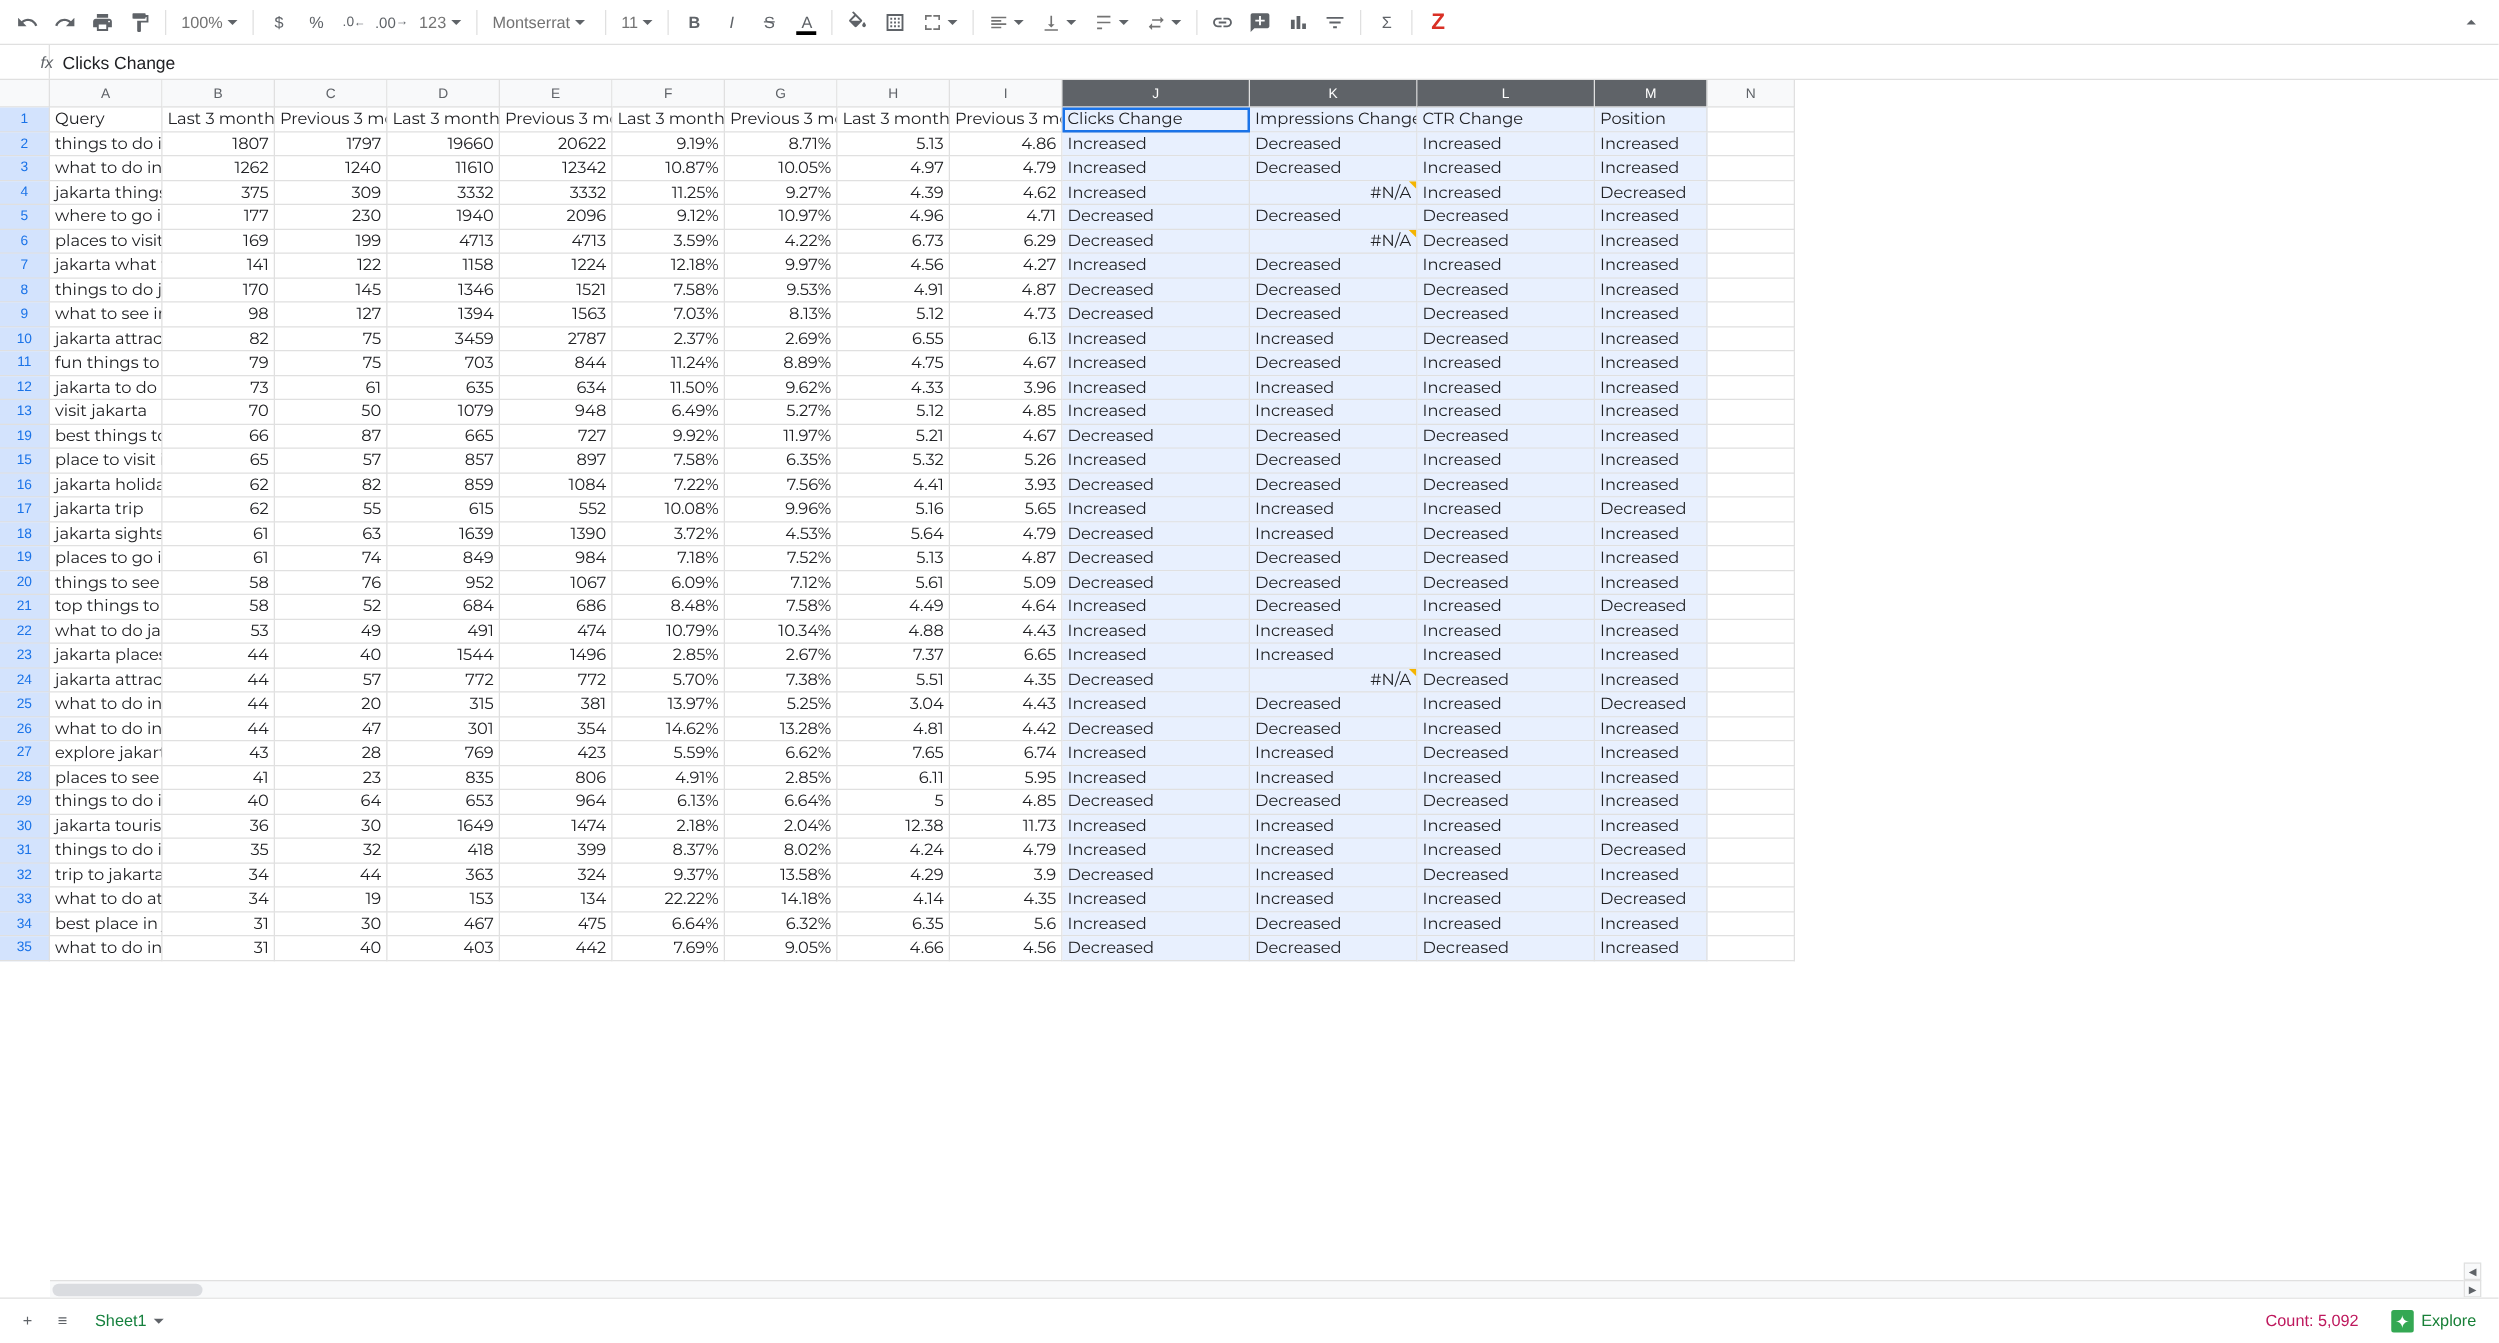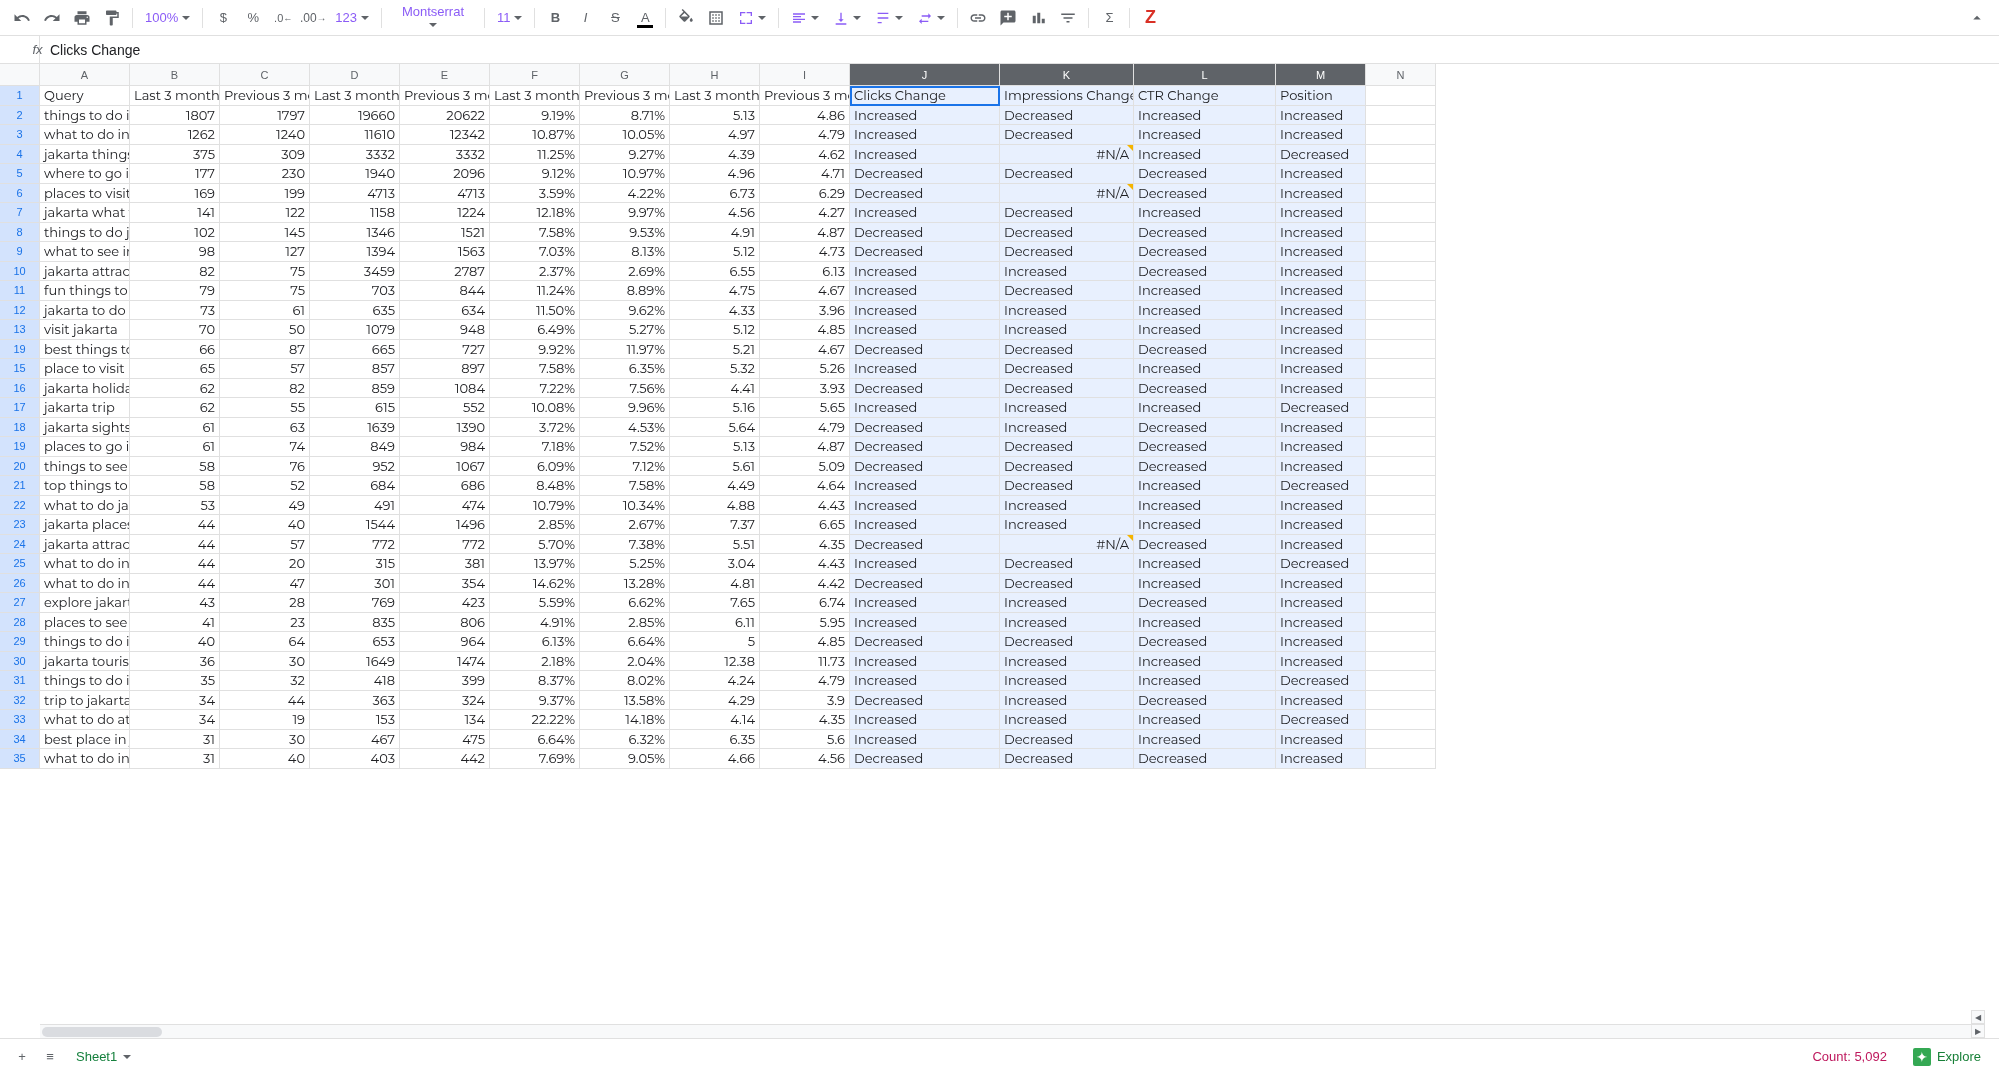"100%" .toolbar-select { color: #8b5cf6 -> #737373 }
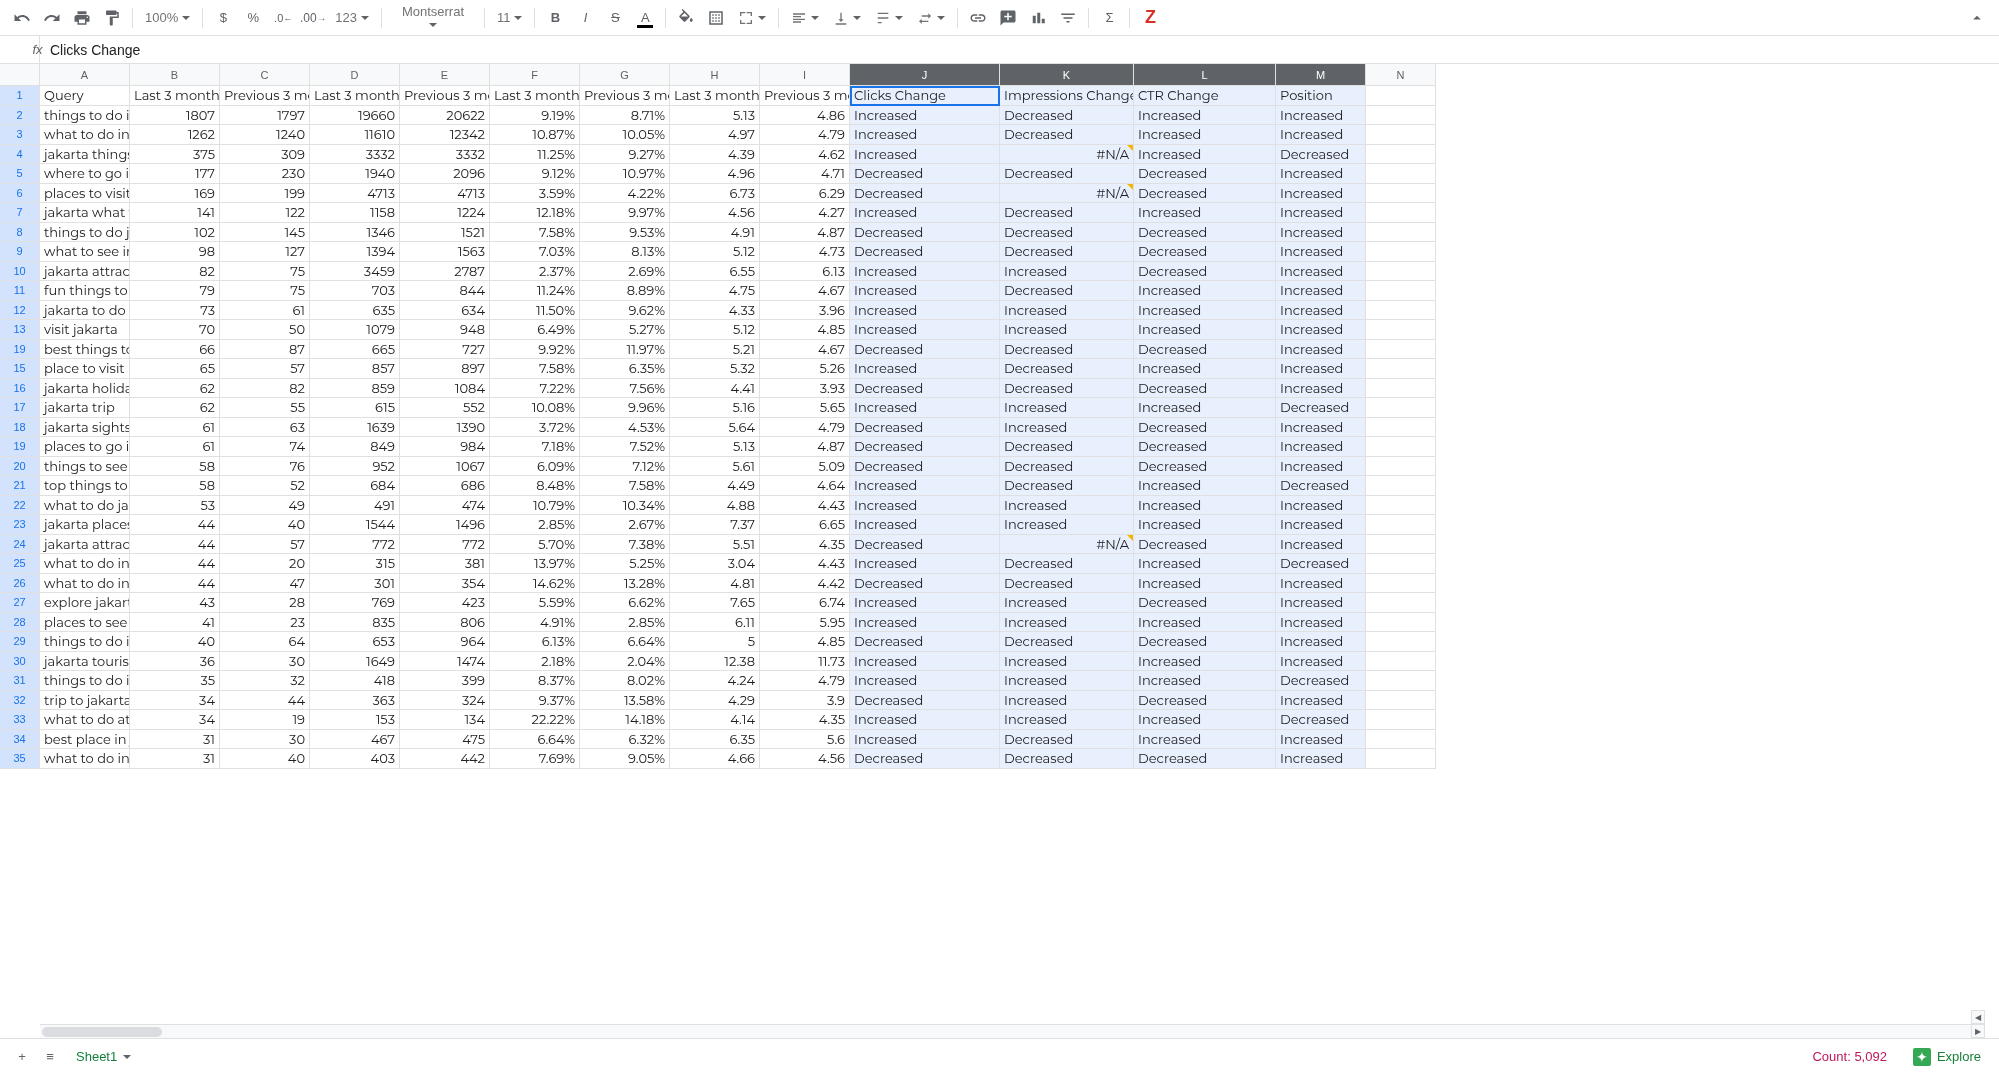"Montserrat" .font-select { flex-direction: column -> none }
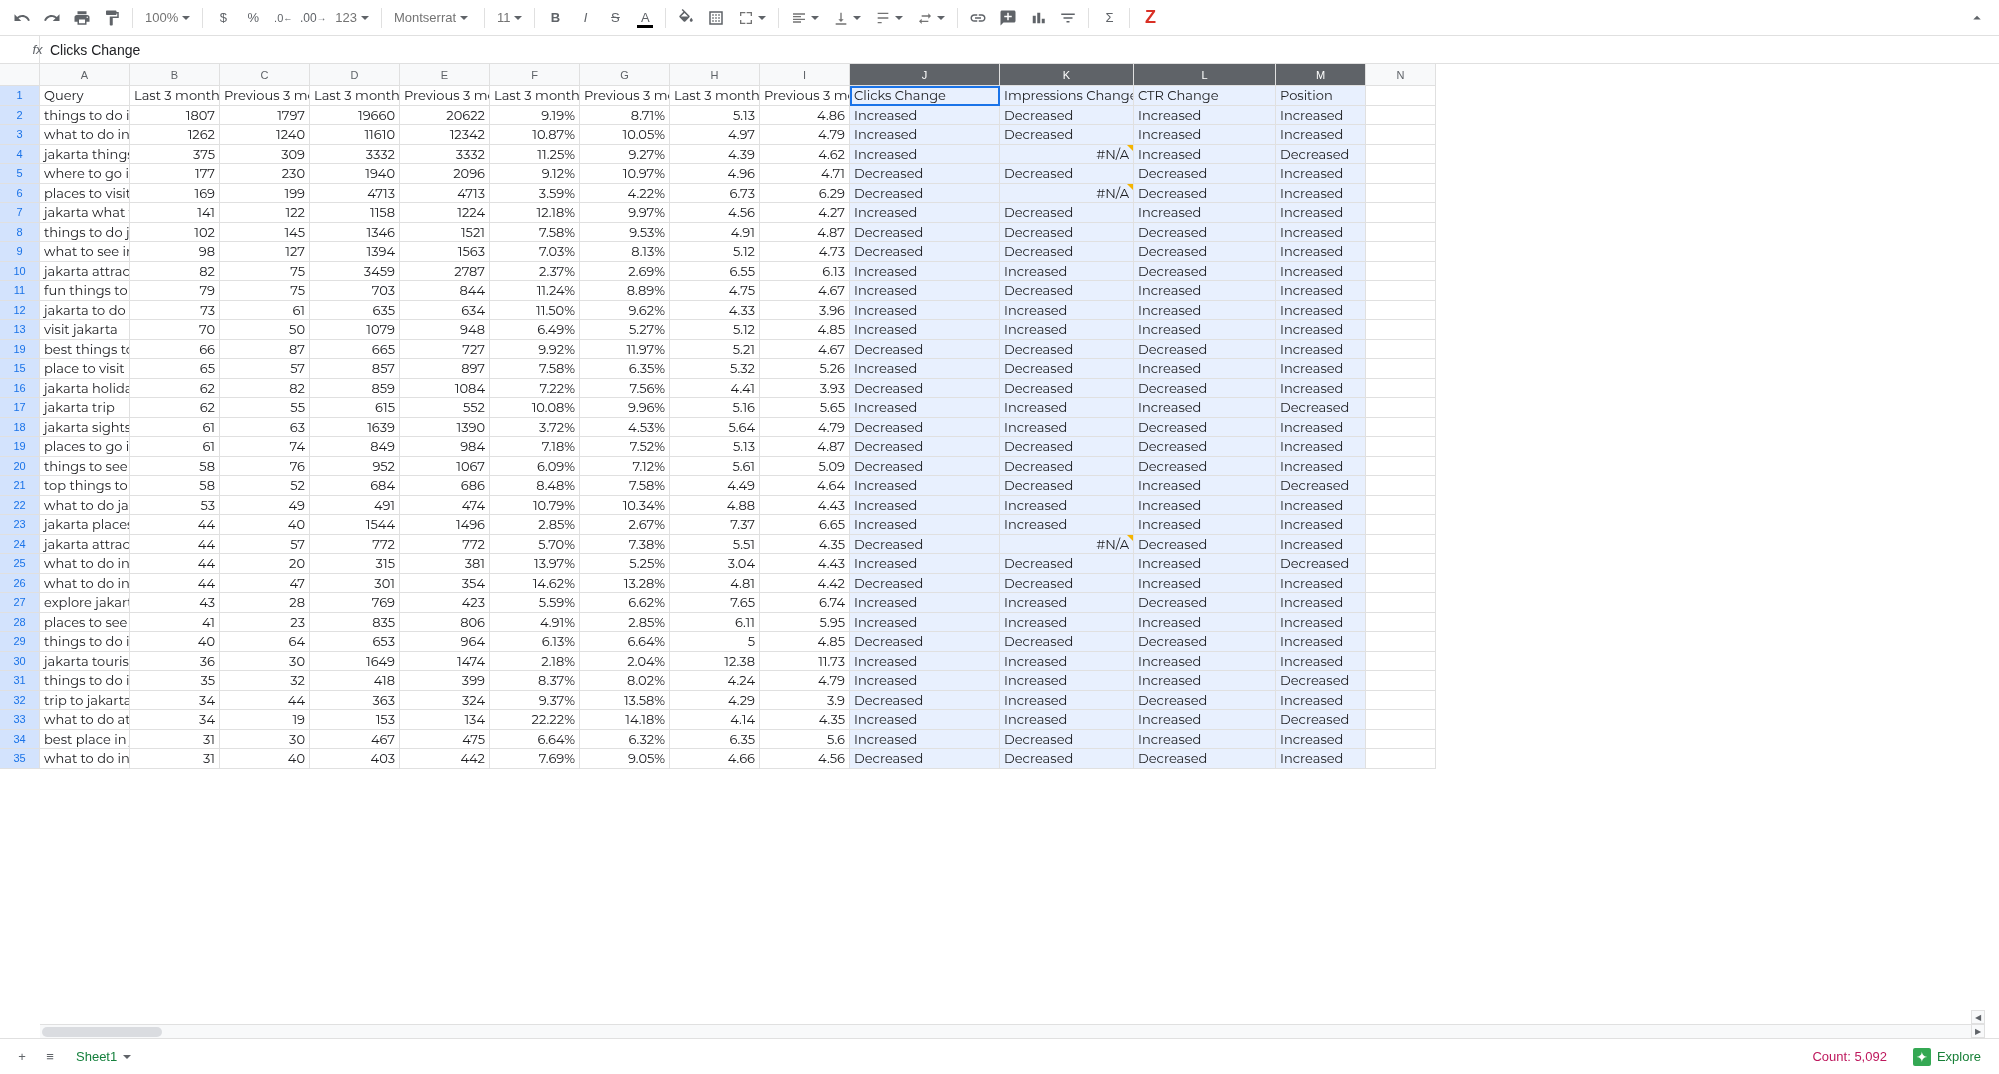"102" div.cell { text: 102 -> 170 }
